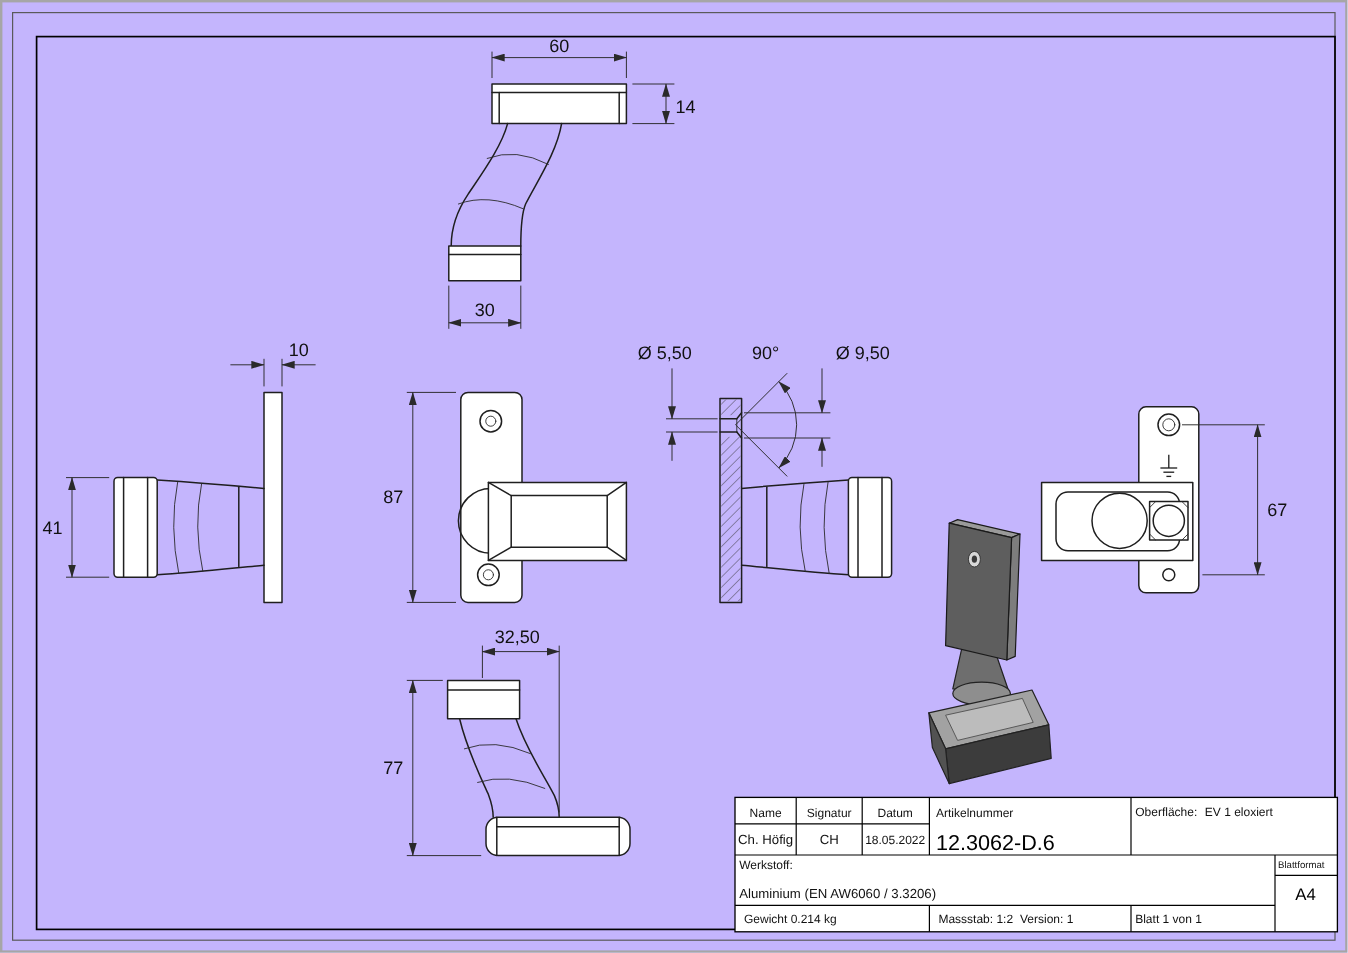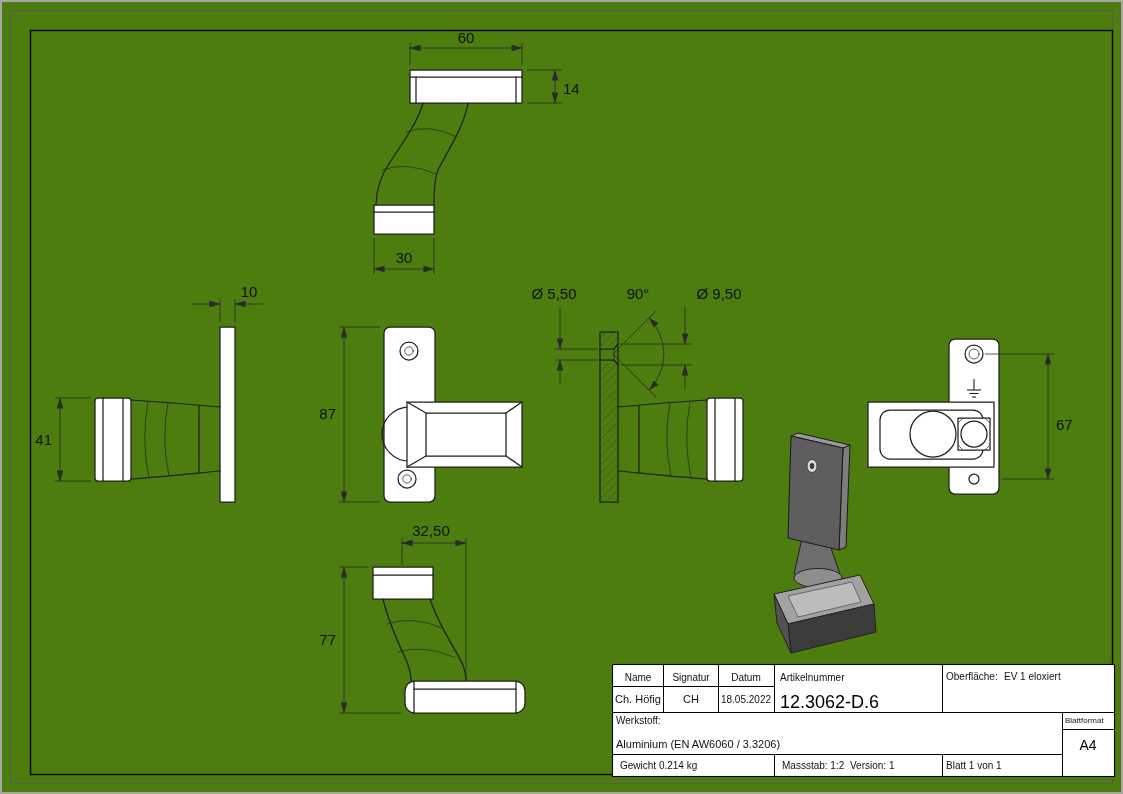"60" .page { background: #4d7c0f -> #c4b5fd }
